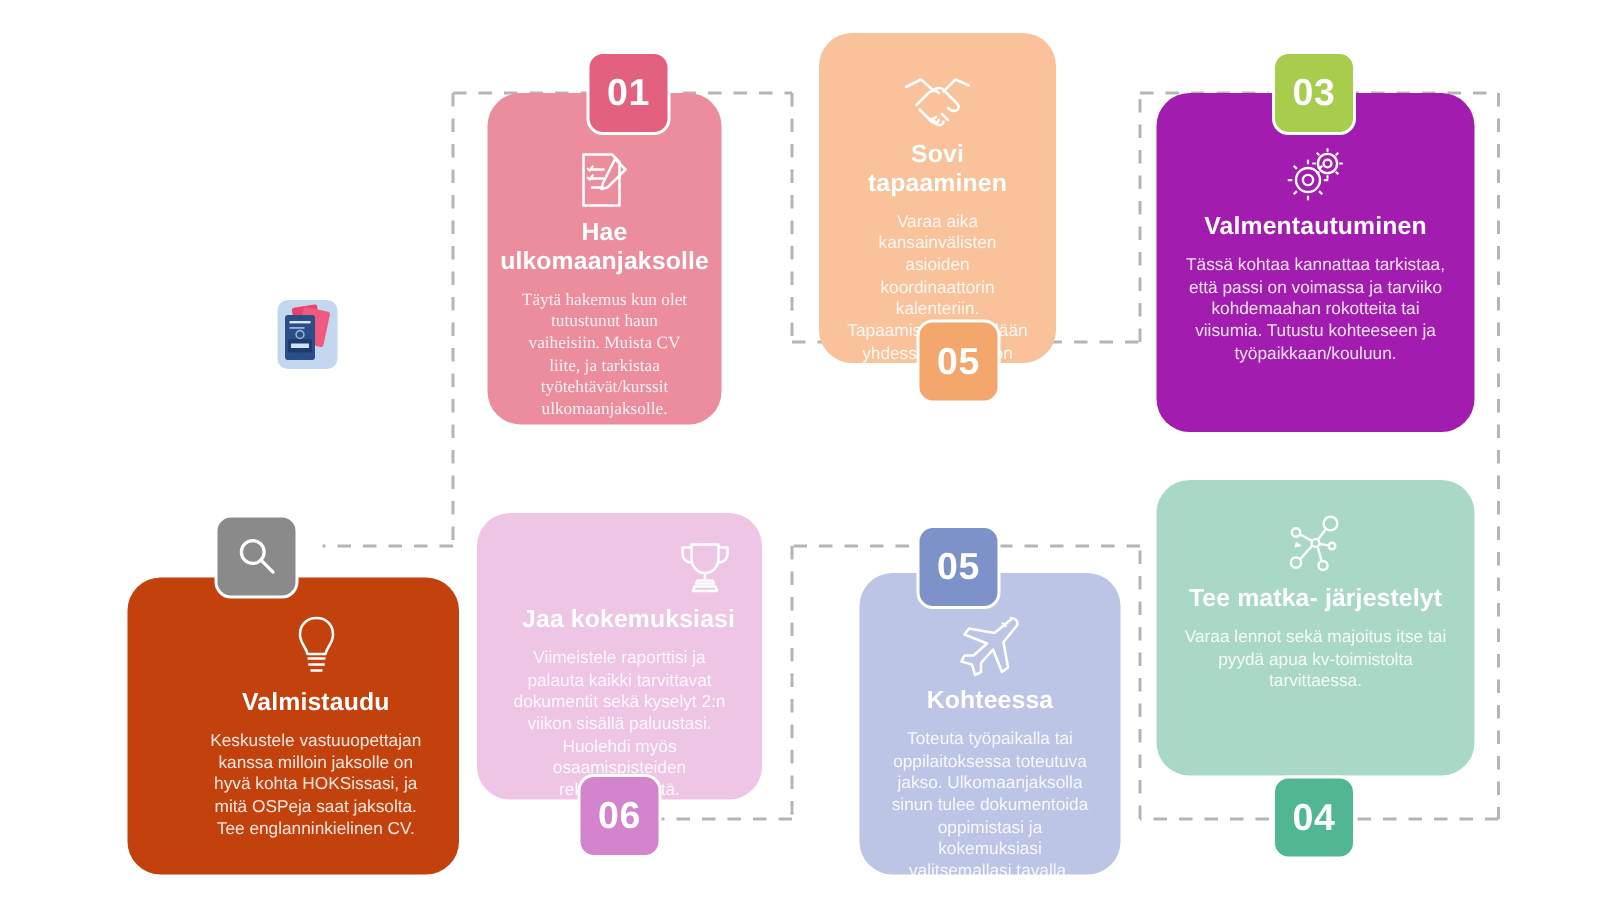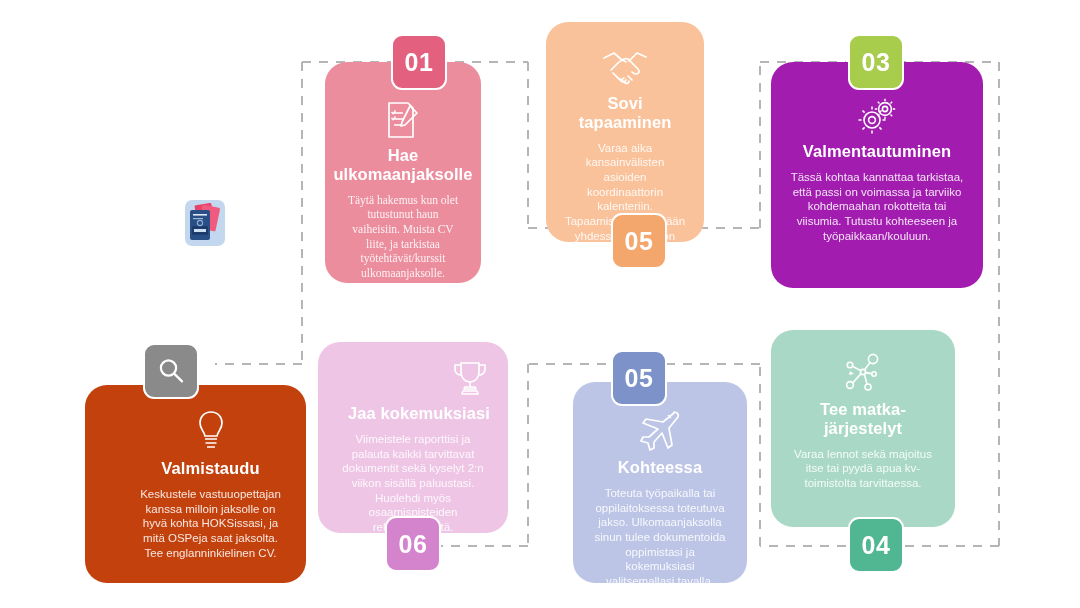"Tee matka- järjestelyt" #c04 { top: 330px -> 320px; width: 184px -> 212px }
